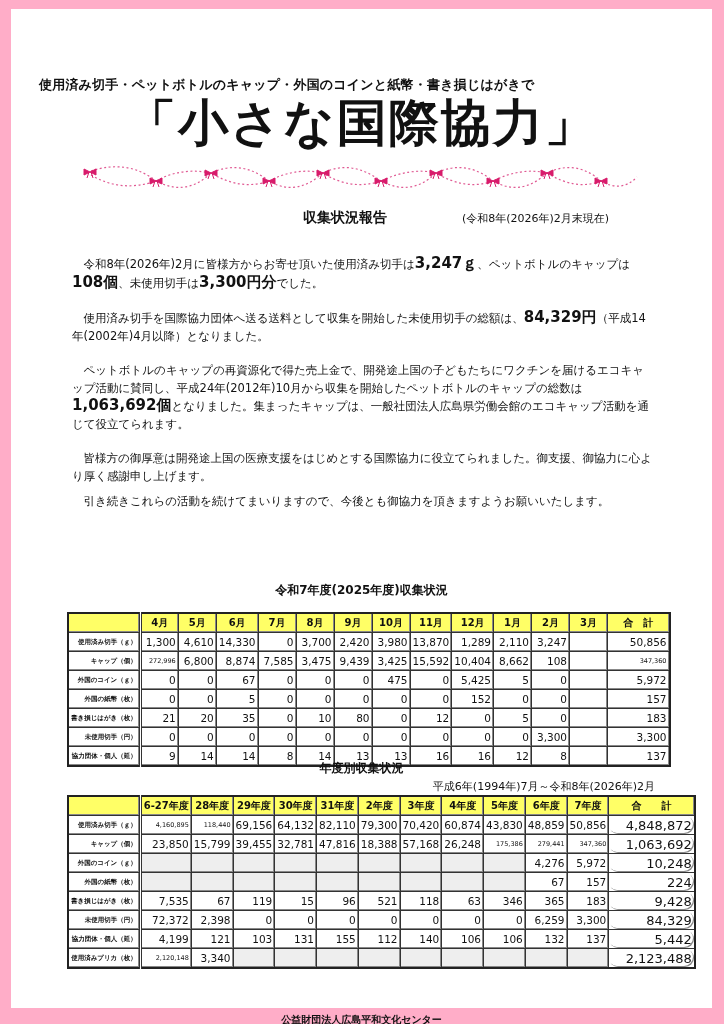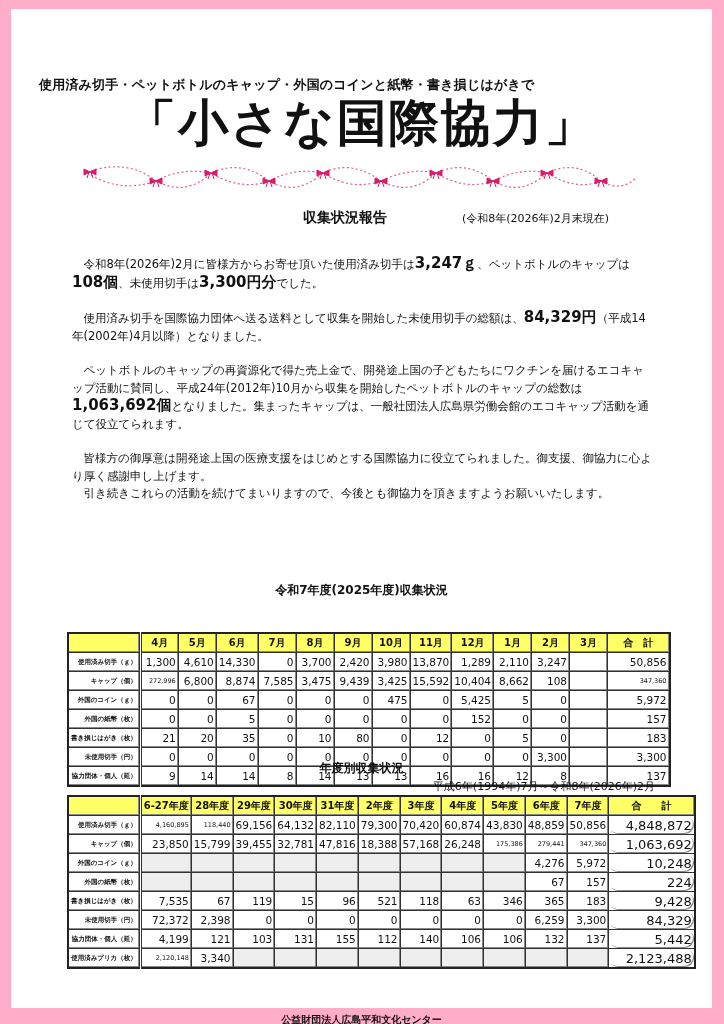"皆様方の御厚意は開発途上国の医療支援をはじめとする国際協力に役立てられました。御" .body-text p.tight { margin-bottom: 0 -> 8px }
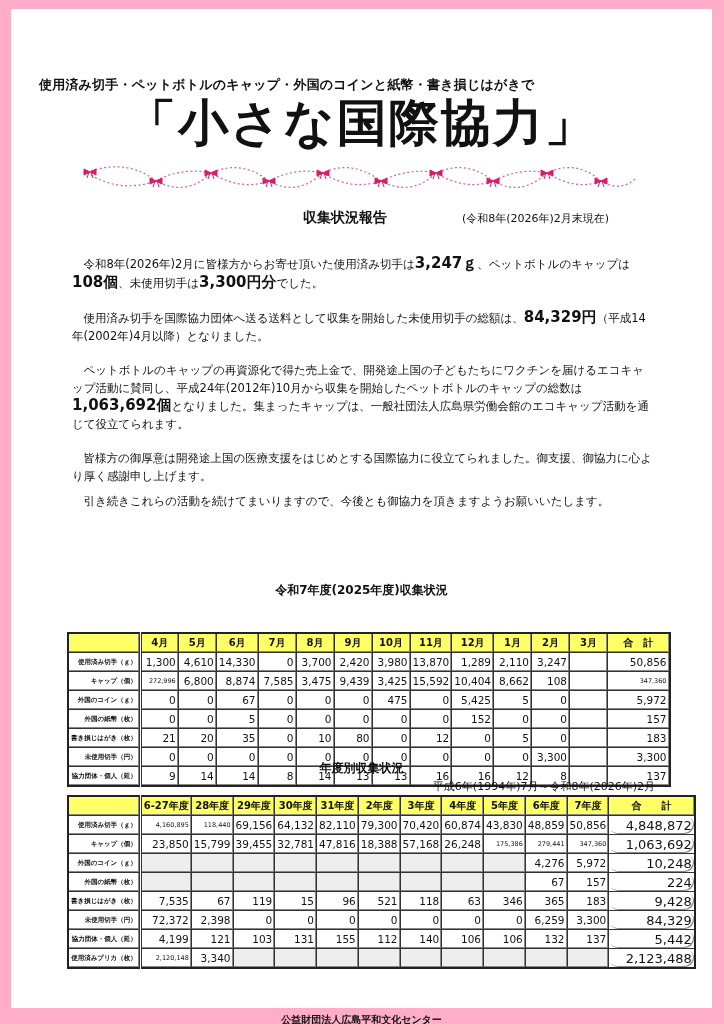"4月" #t1 { top: 623px -> 603px }
